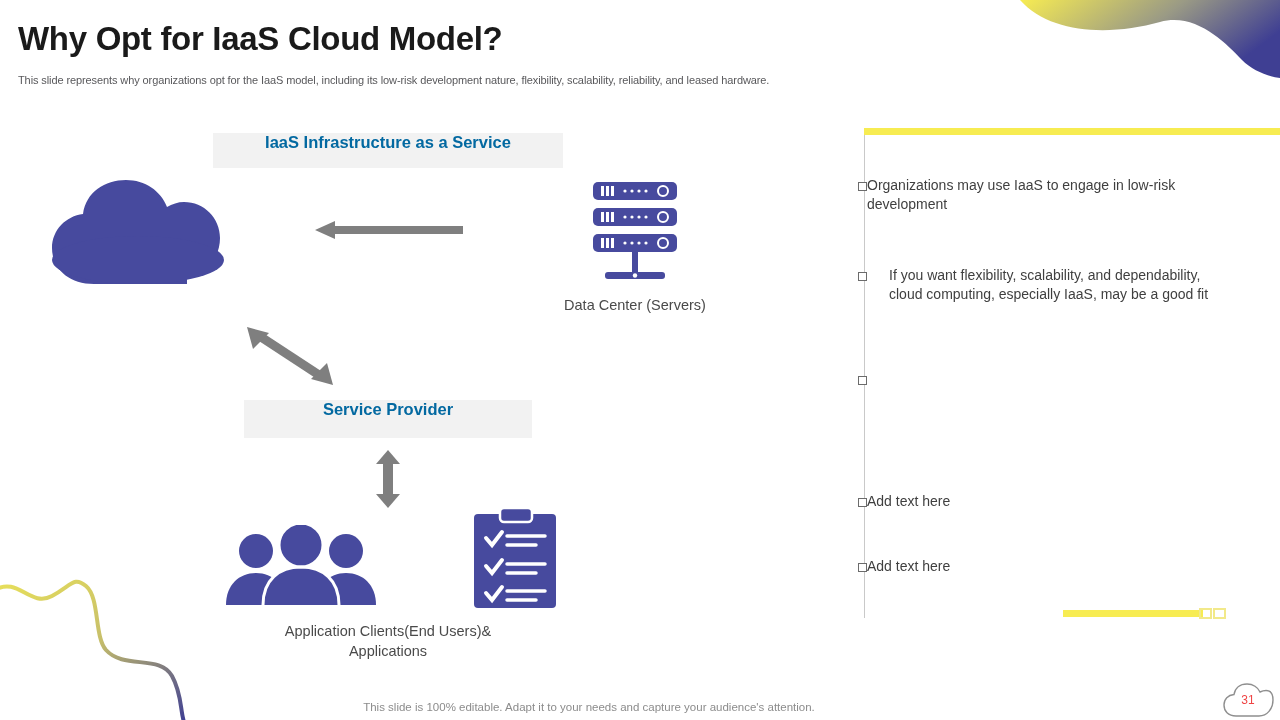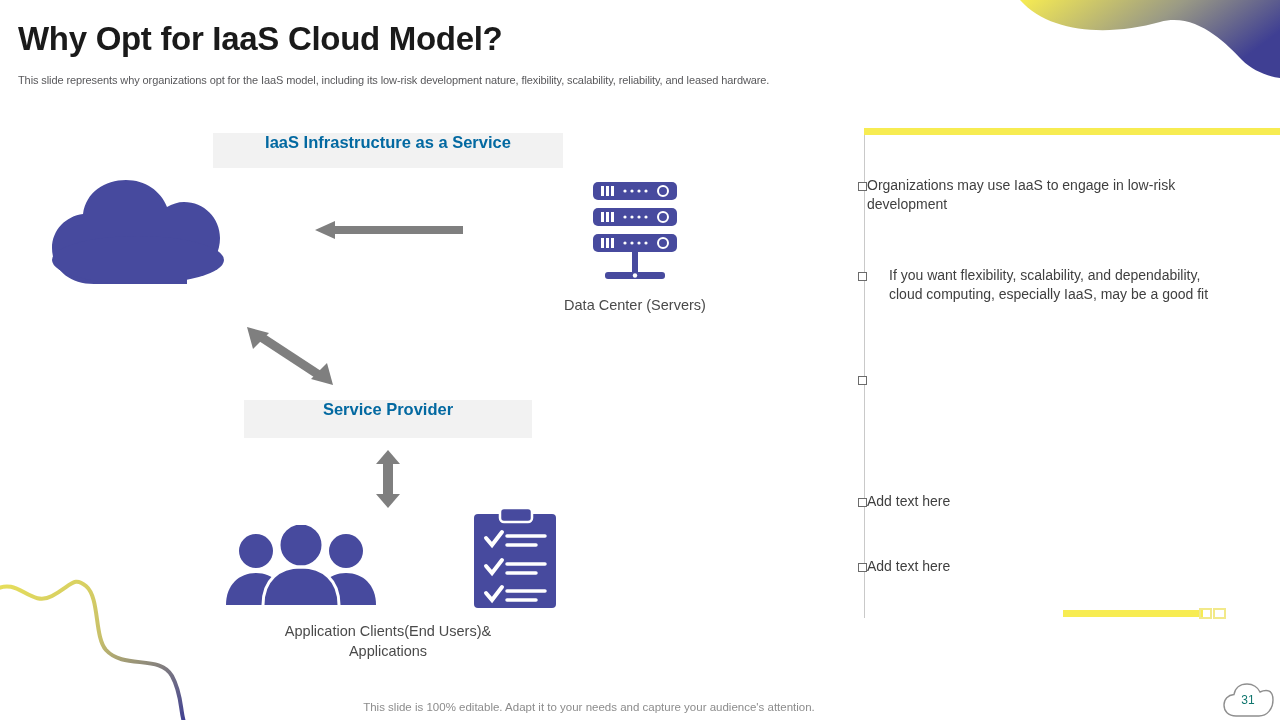"31" .pagenum-txt { color: #0f766e -> #ef4444 }
